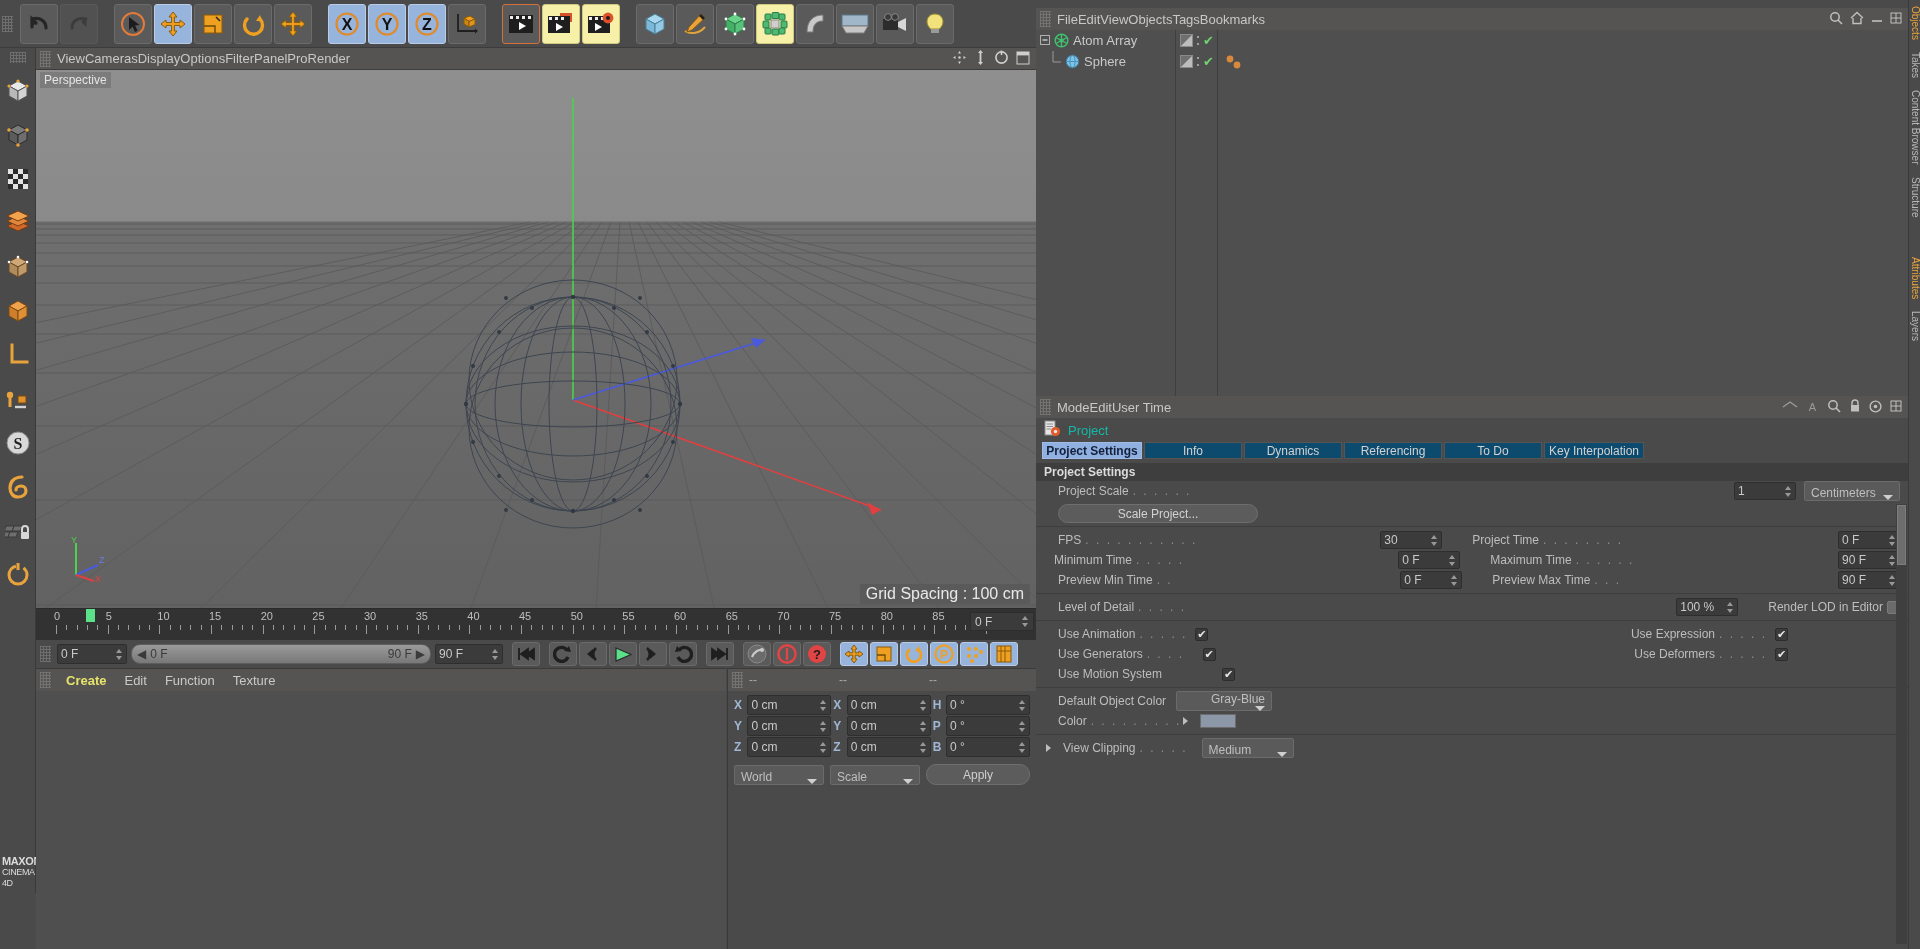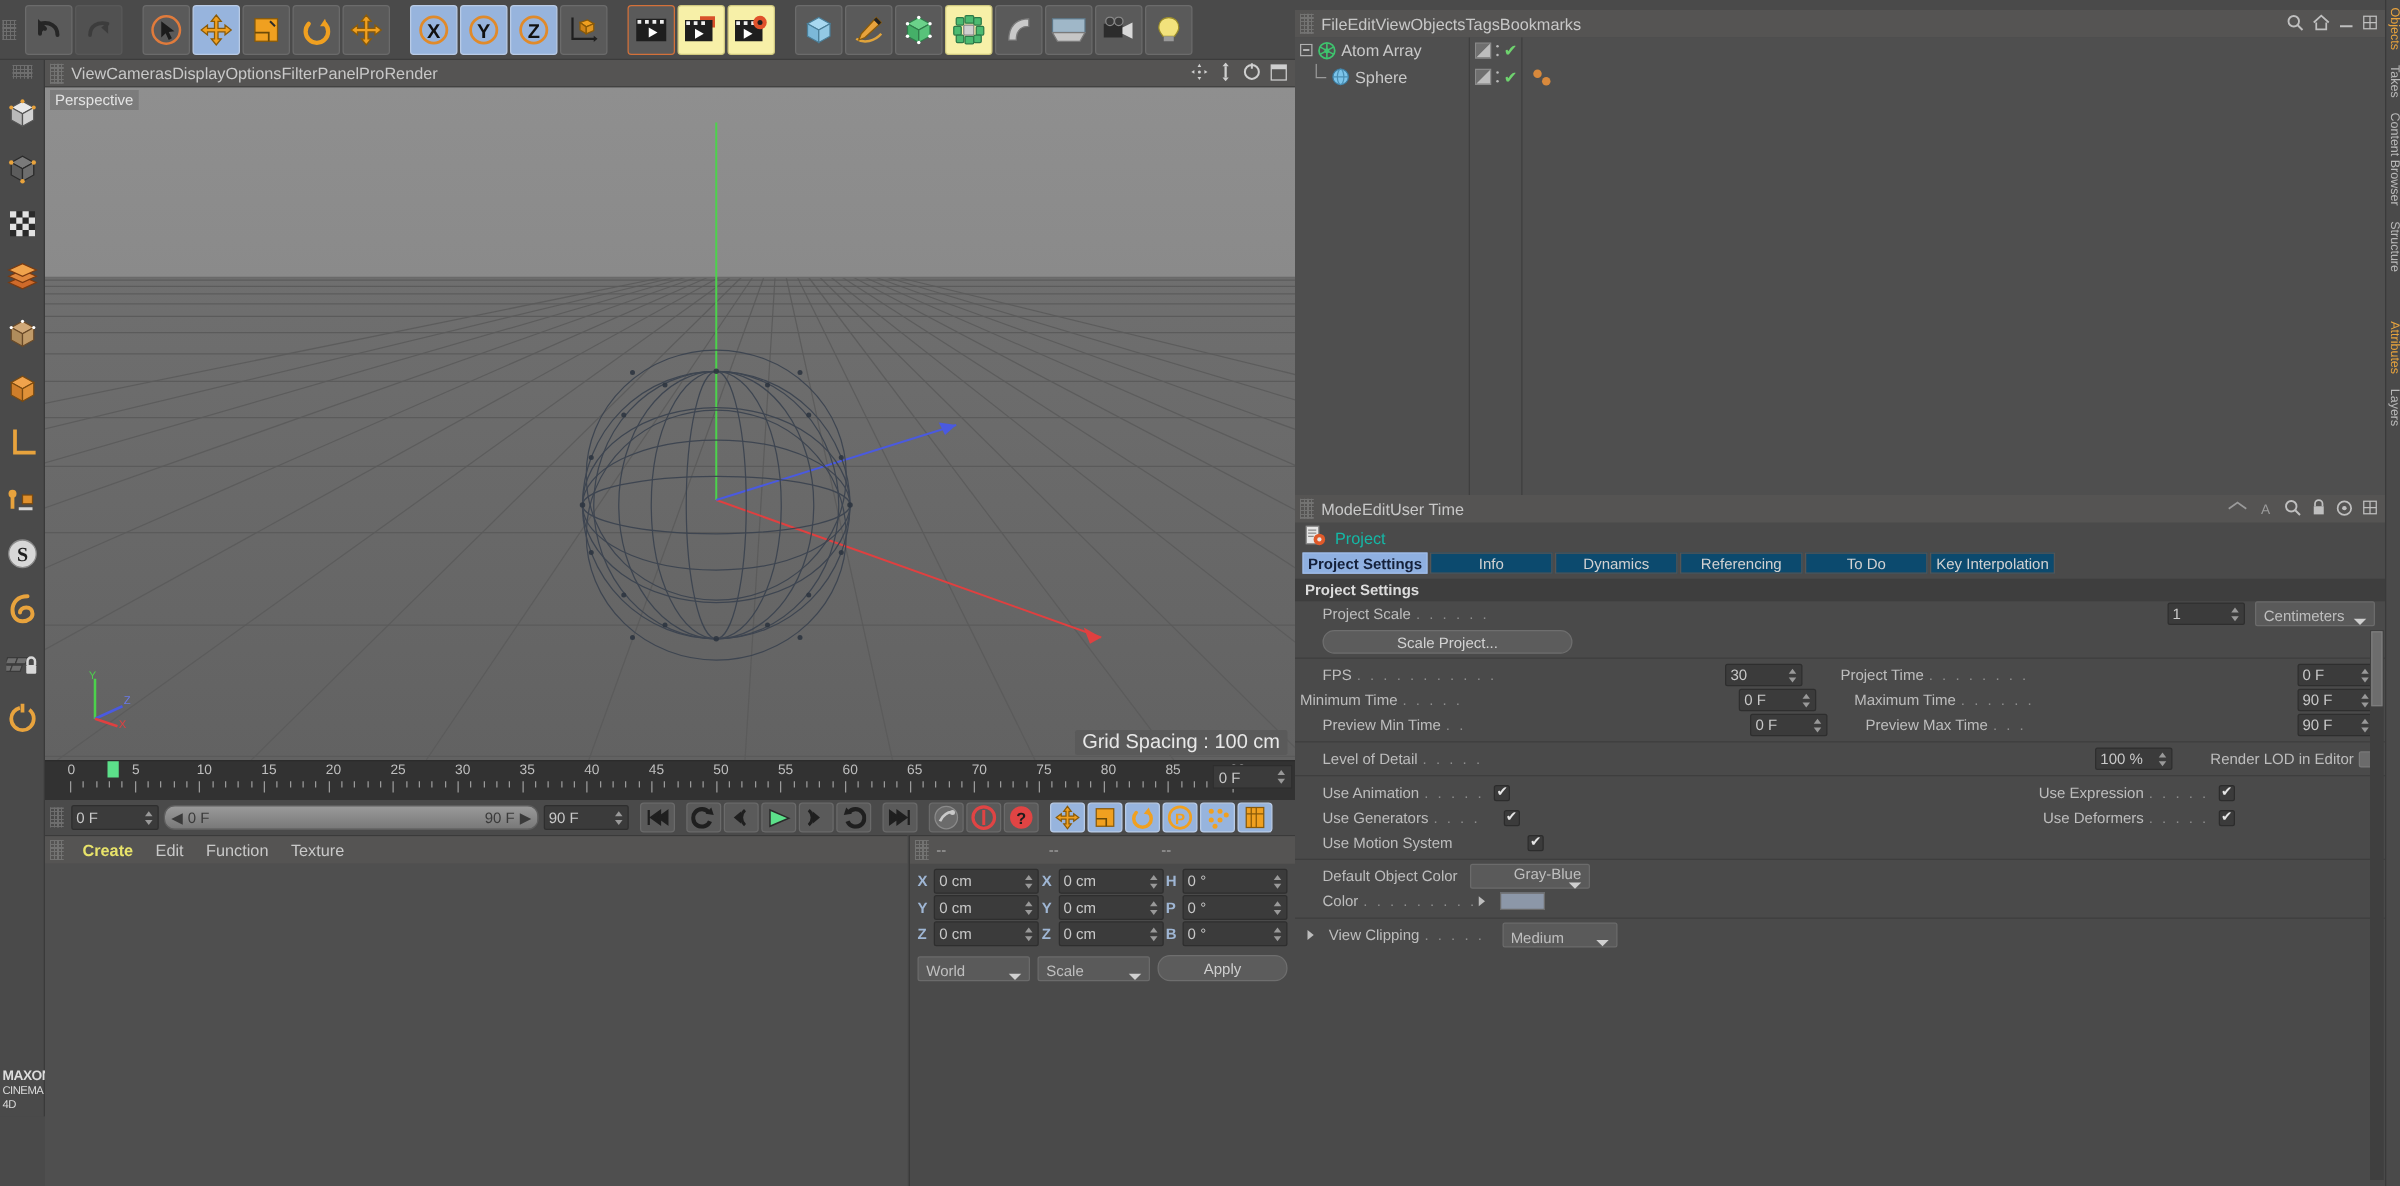"Minimum Time" div.prow { padding-left: 4px -> 18px }
